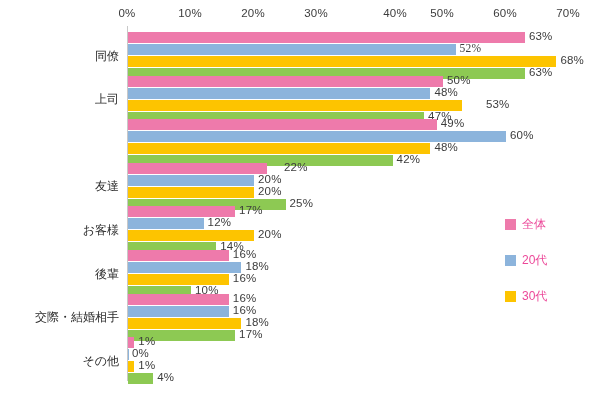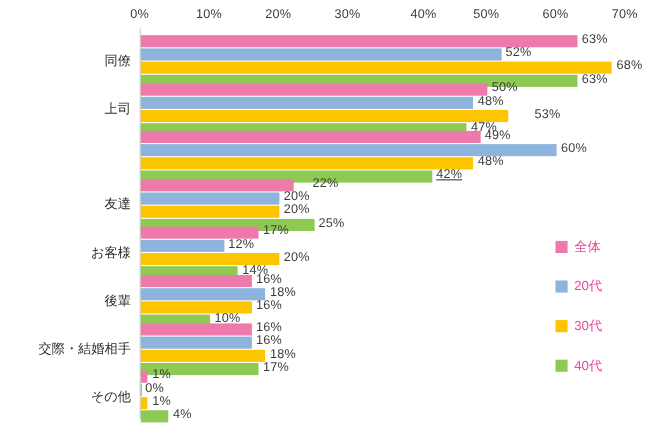"40%" div.x-tick-label { left: 385px -> 395px }
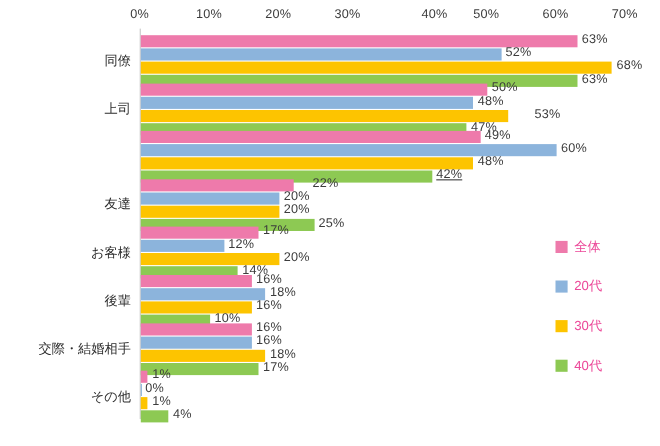"52%" div.bar-value { font-family: none -> Liberation Serif, serif }
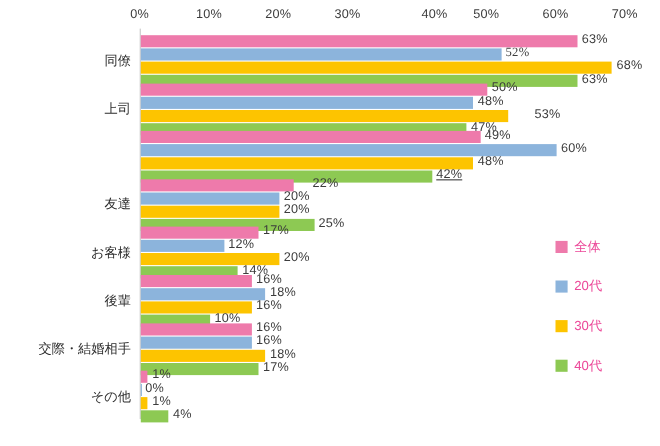"42%" div.bar-value { text-decoration: underline -> none }
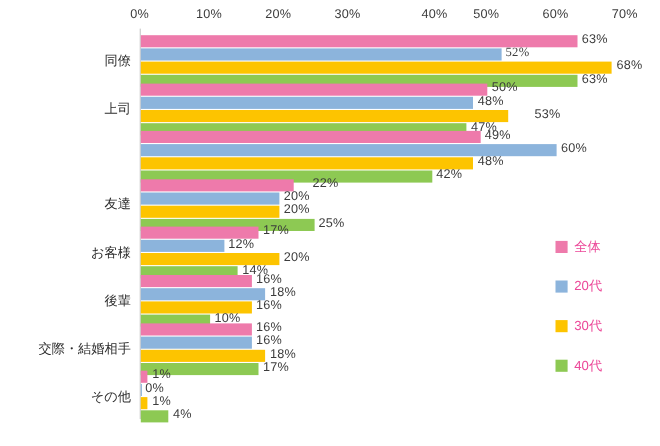"40代" div.legend-item { html: <div> <span></span> <span>40代</span> </div> -> none }
